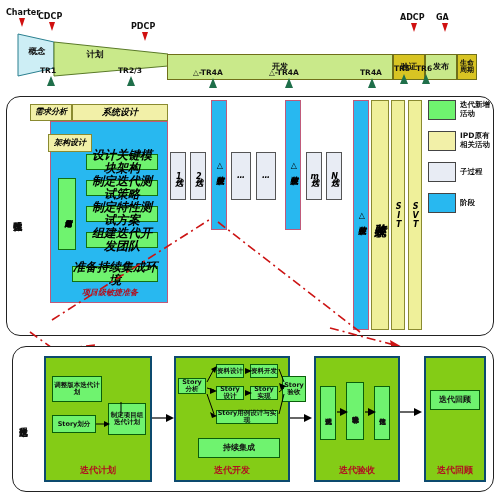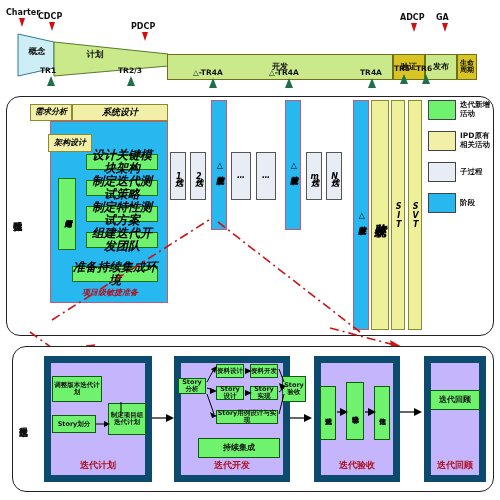"迭代计划" .sect { background: #c4b5fd -> #84cc16; border: 7px solid #0c4a6e -> 2px solid #0c4a6e }
